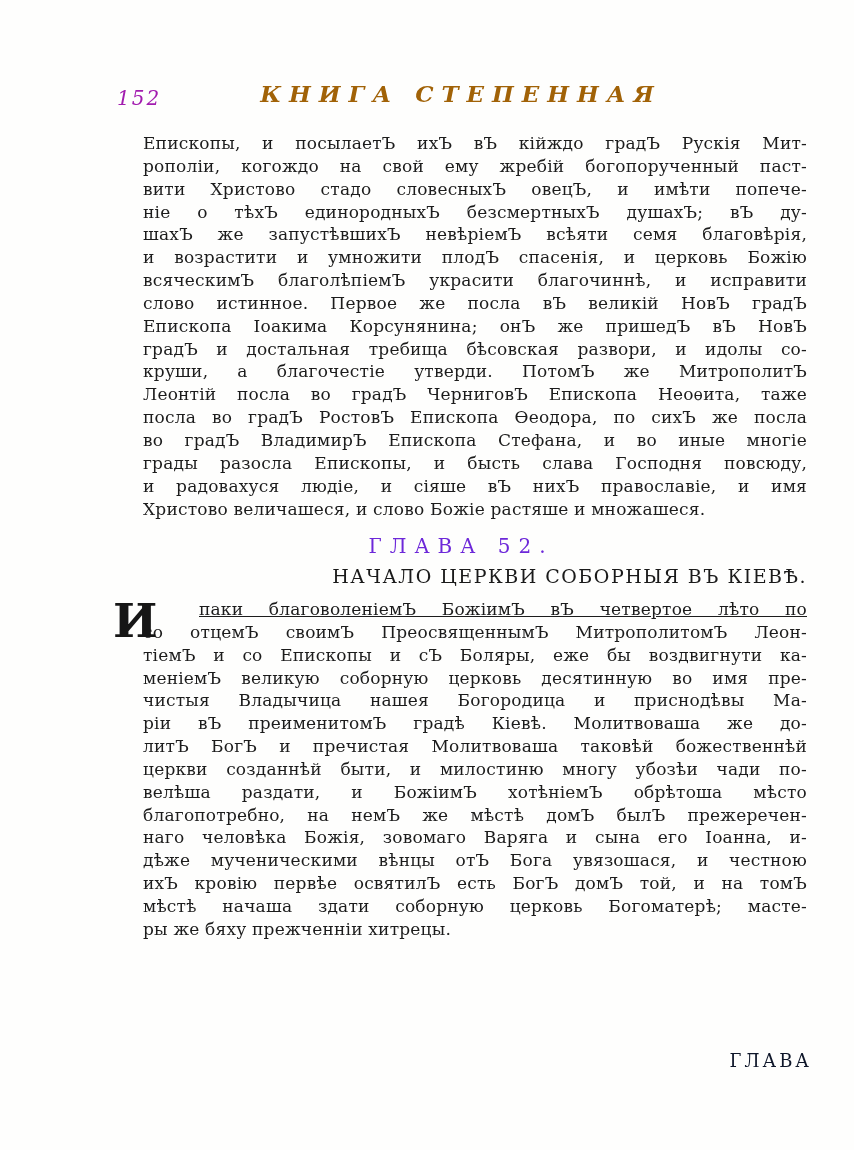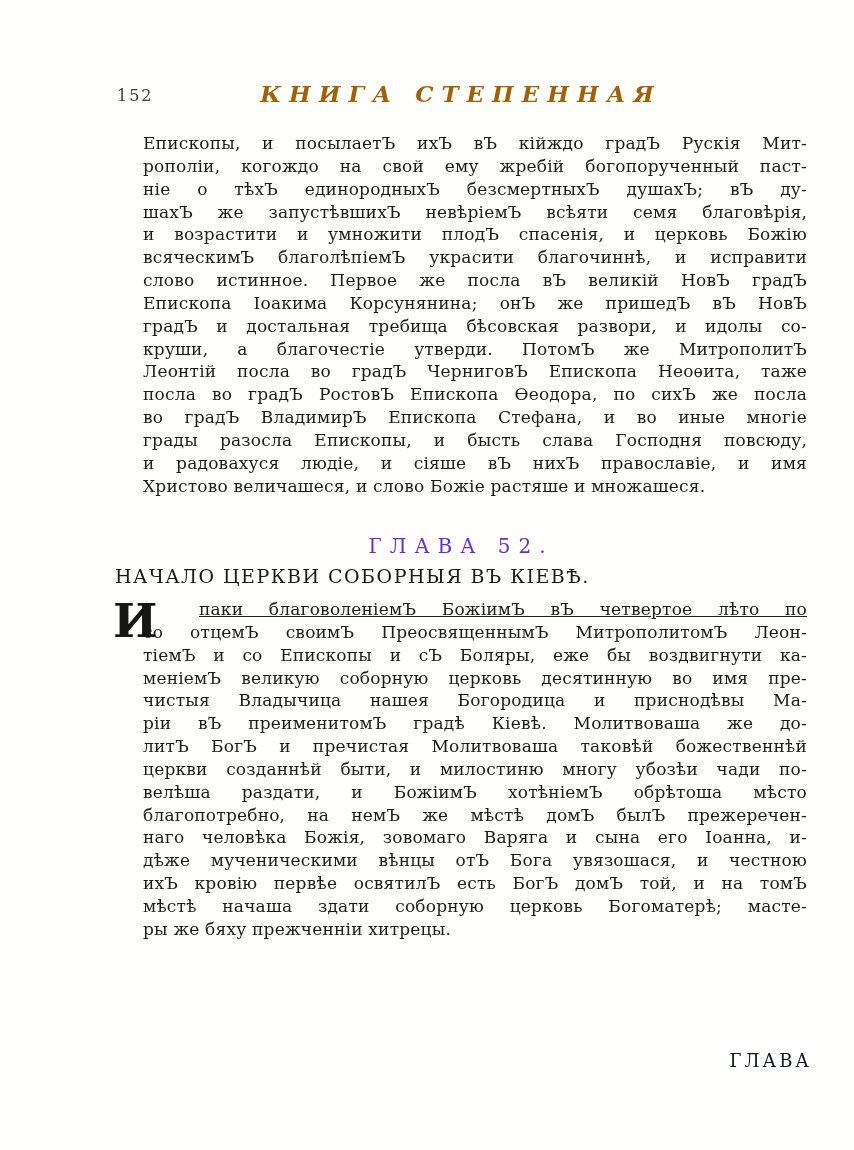"152" .page-number { color: #404040 -> #a21caf; font-size: 16px -> 20px; font-style: none -> italic }
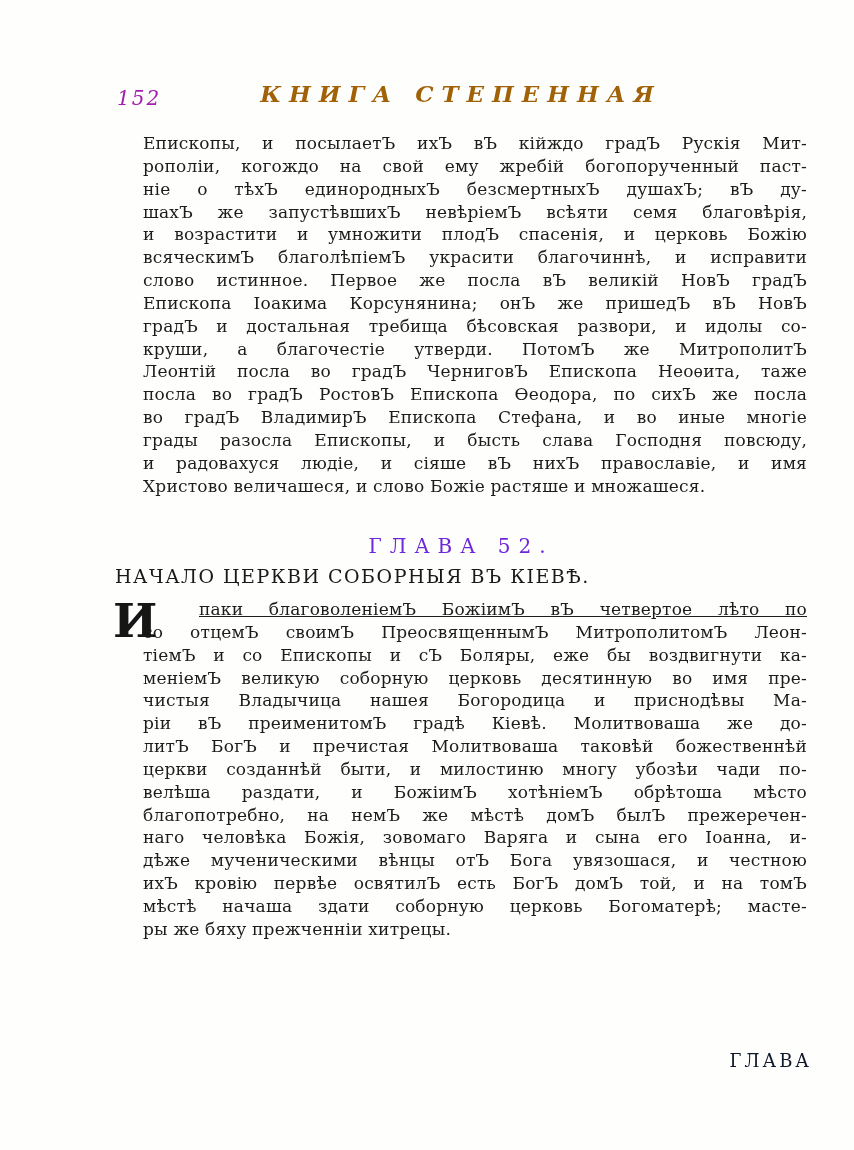"вити Христово стадо словесныхЪ овецЪ," div.line { html: none -> <div>вити Христово стадо словесныхЪ овецЪ, и имѣти попече-</div> }
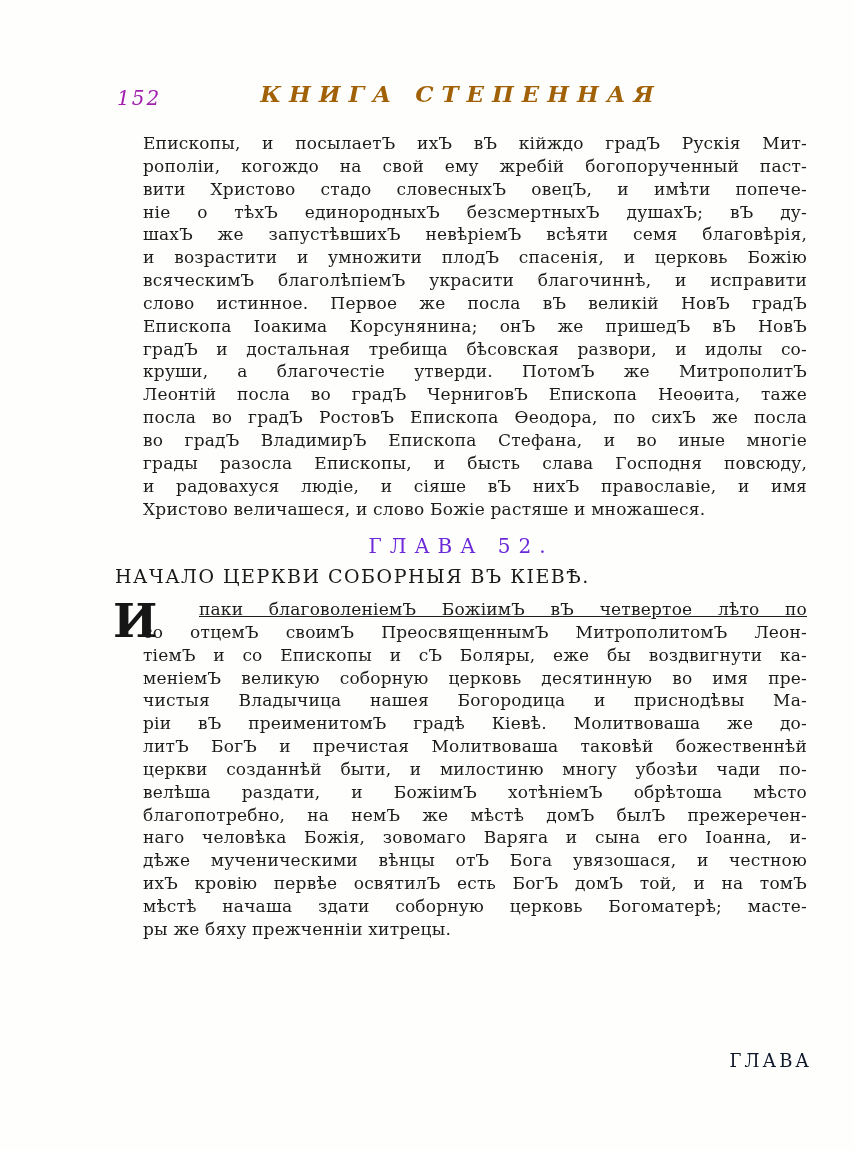"НАЧАЛО ЦЕРКВИ СОБОРНЫЯ ВЪ КІЕВѢ." .chapter-subheading { text-align: left -> right }
